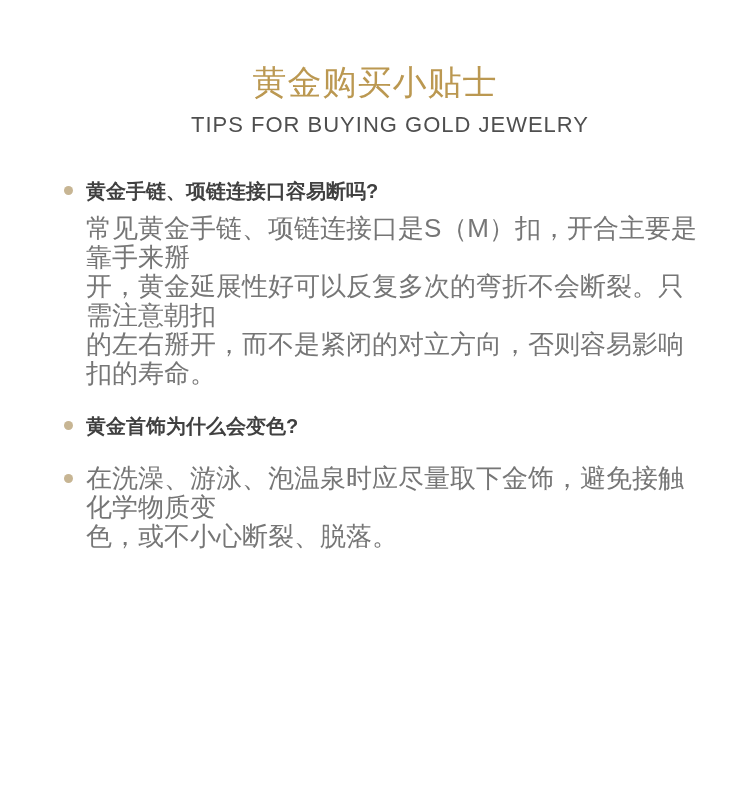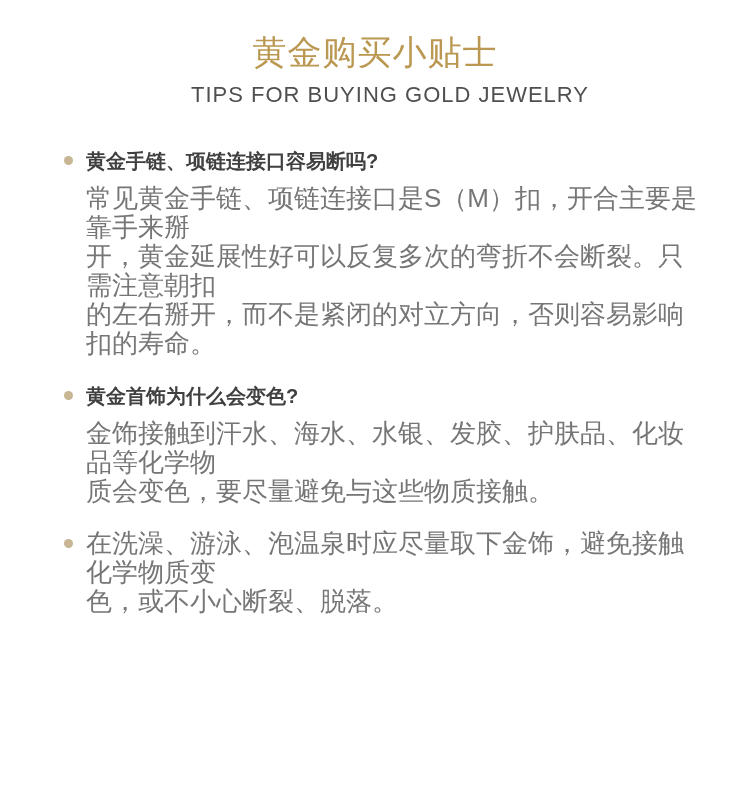"黄金购买小贴士" .header { padding-top: 32px -> 62px }
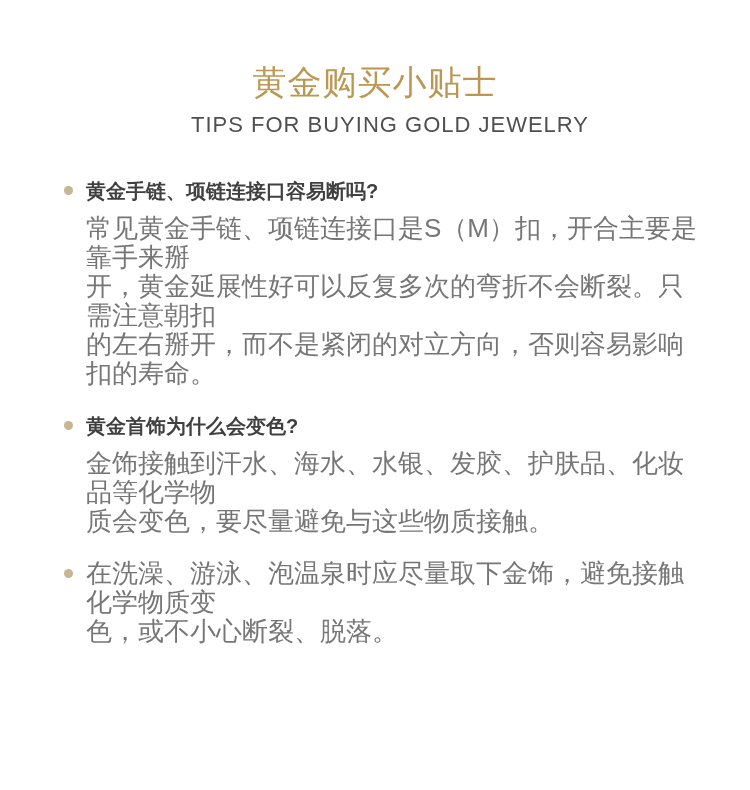"金饰接触到汗水、海水、水银、发胶、护肤品、化妆品等化学物" div.section-body { html: <div>金饰接触到汗水、海水、水银、发胶、护肤品、化妆品等化学物 质会变色，要尽量避免与这些物质接触。</div> -> none }
